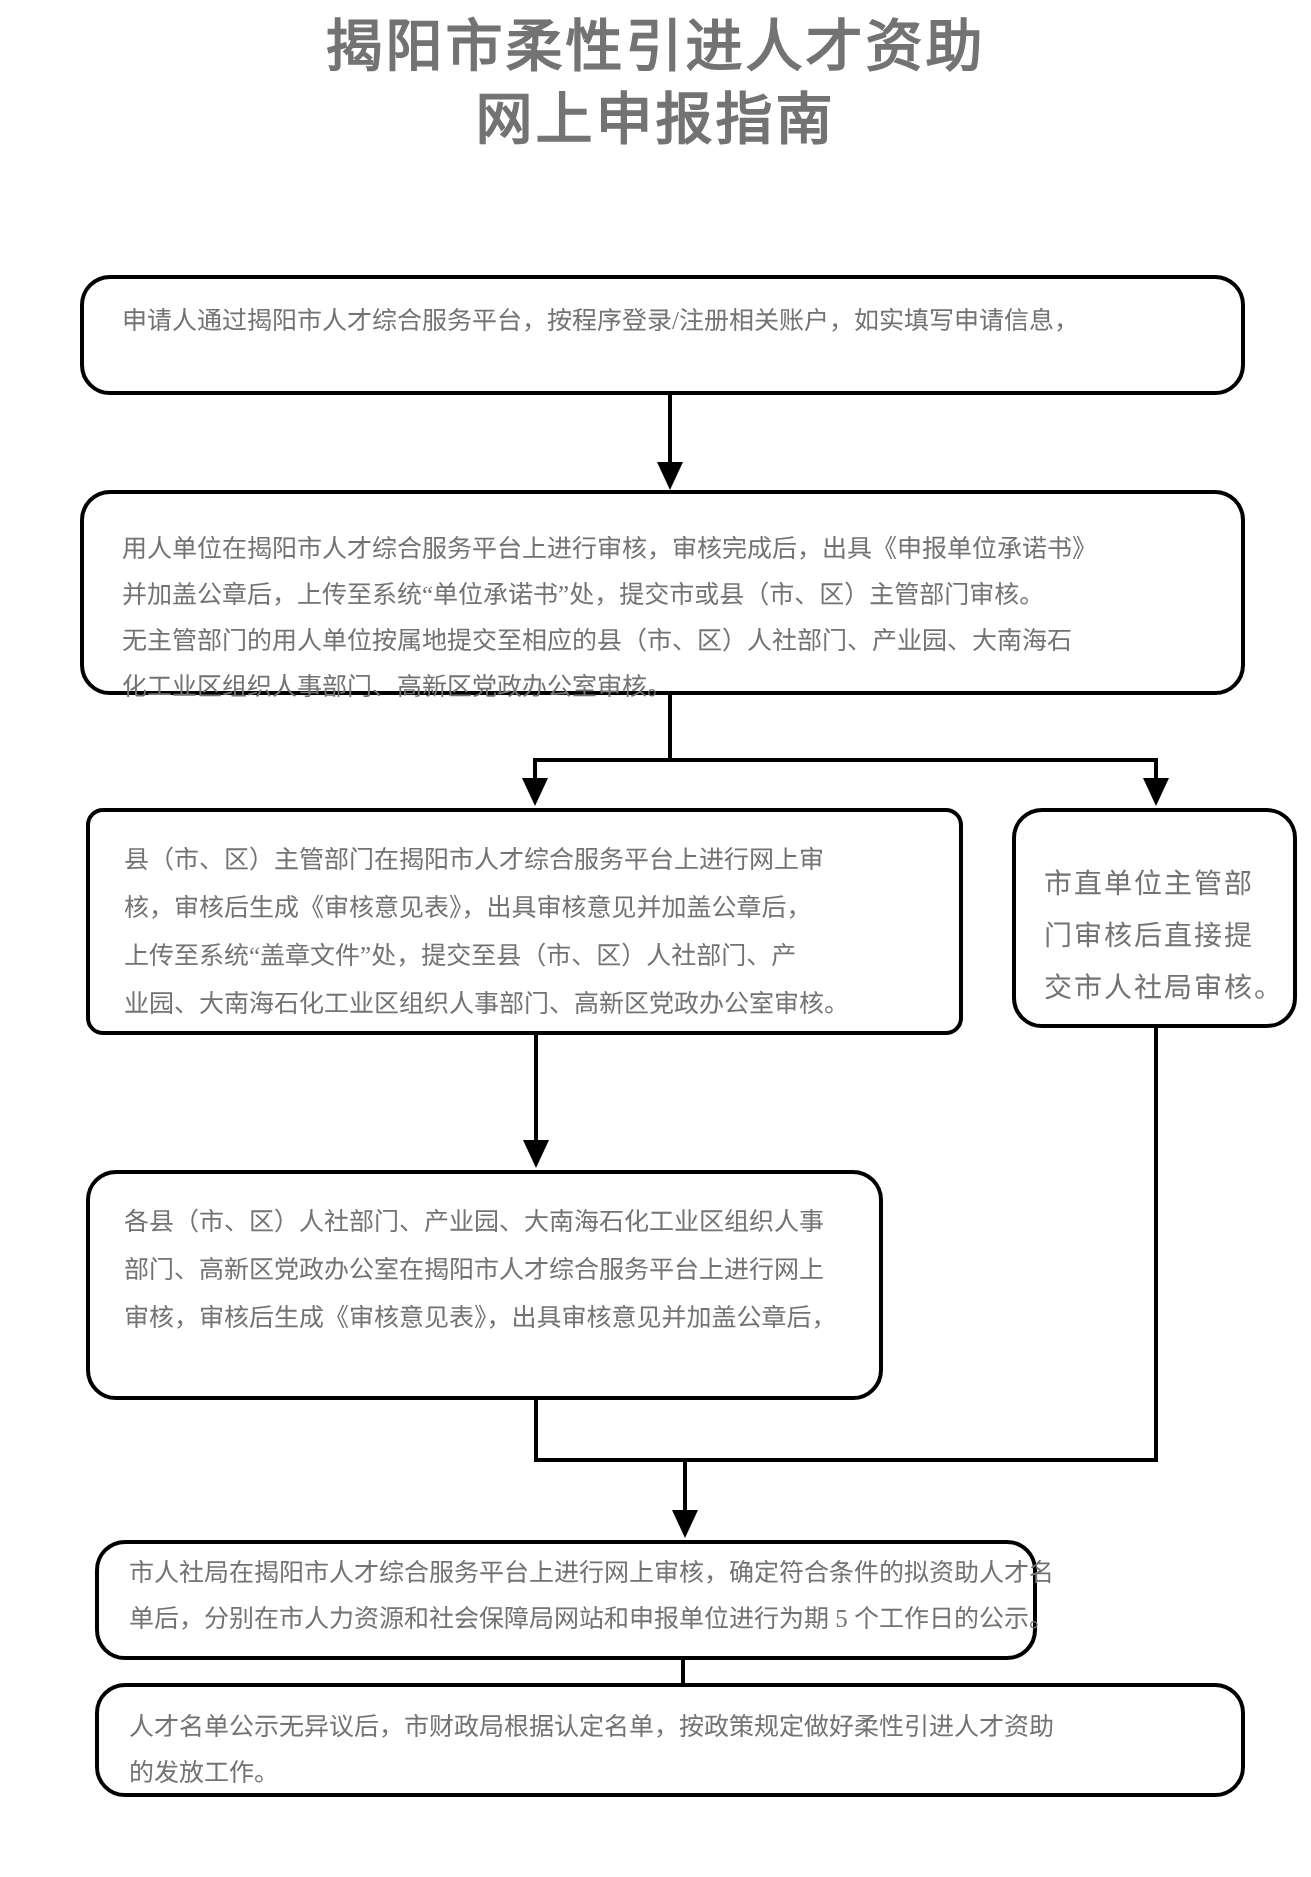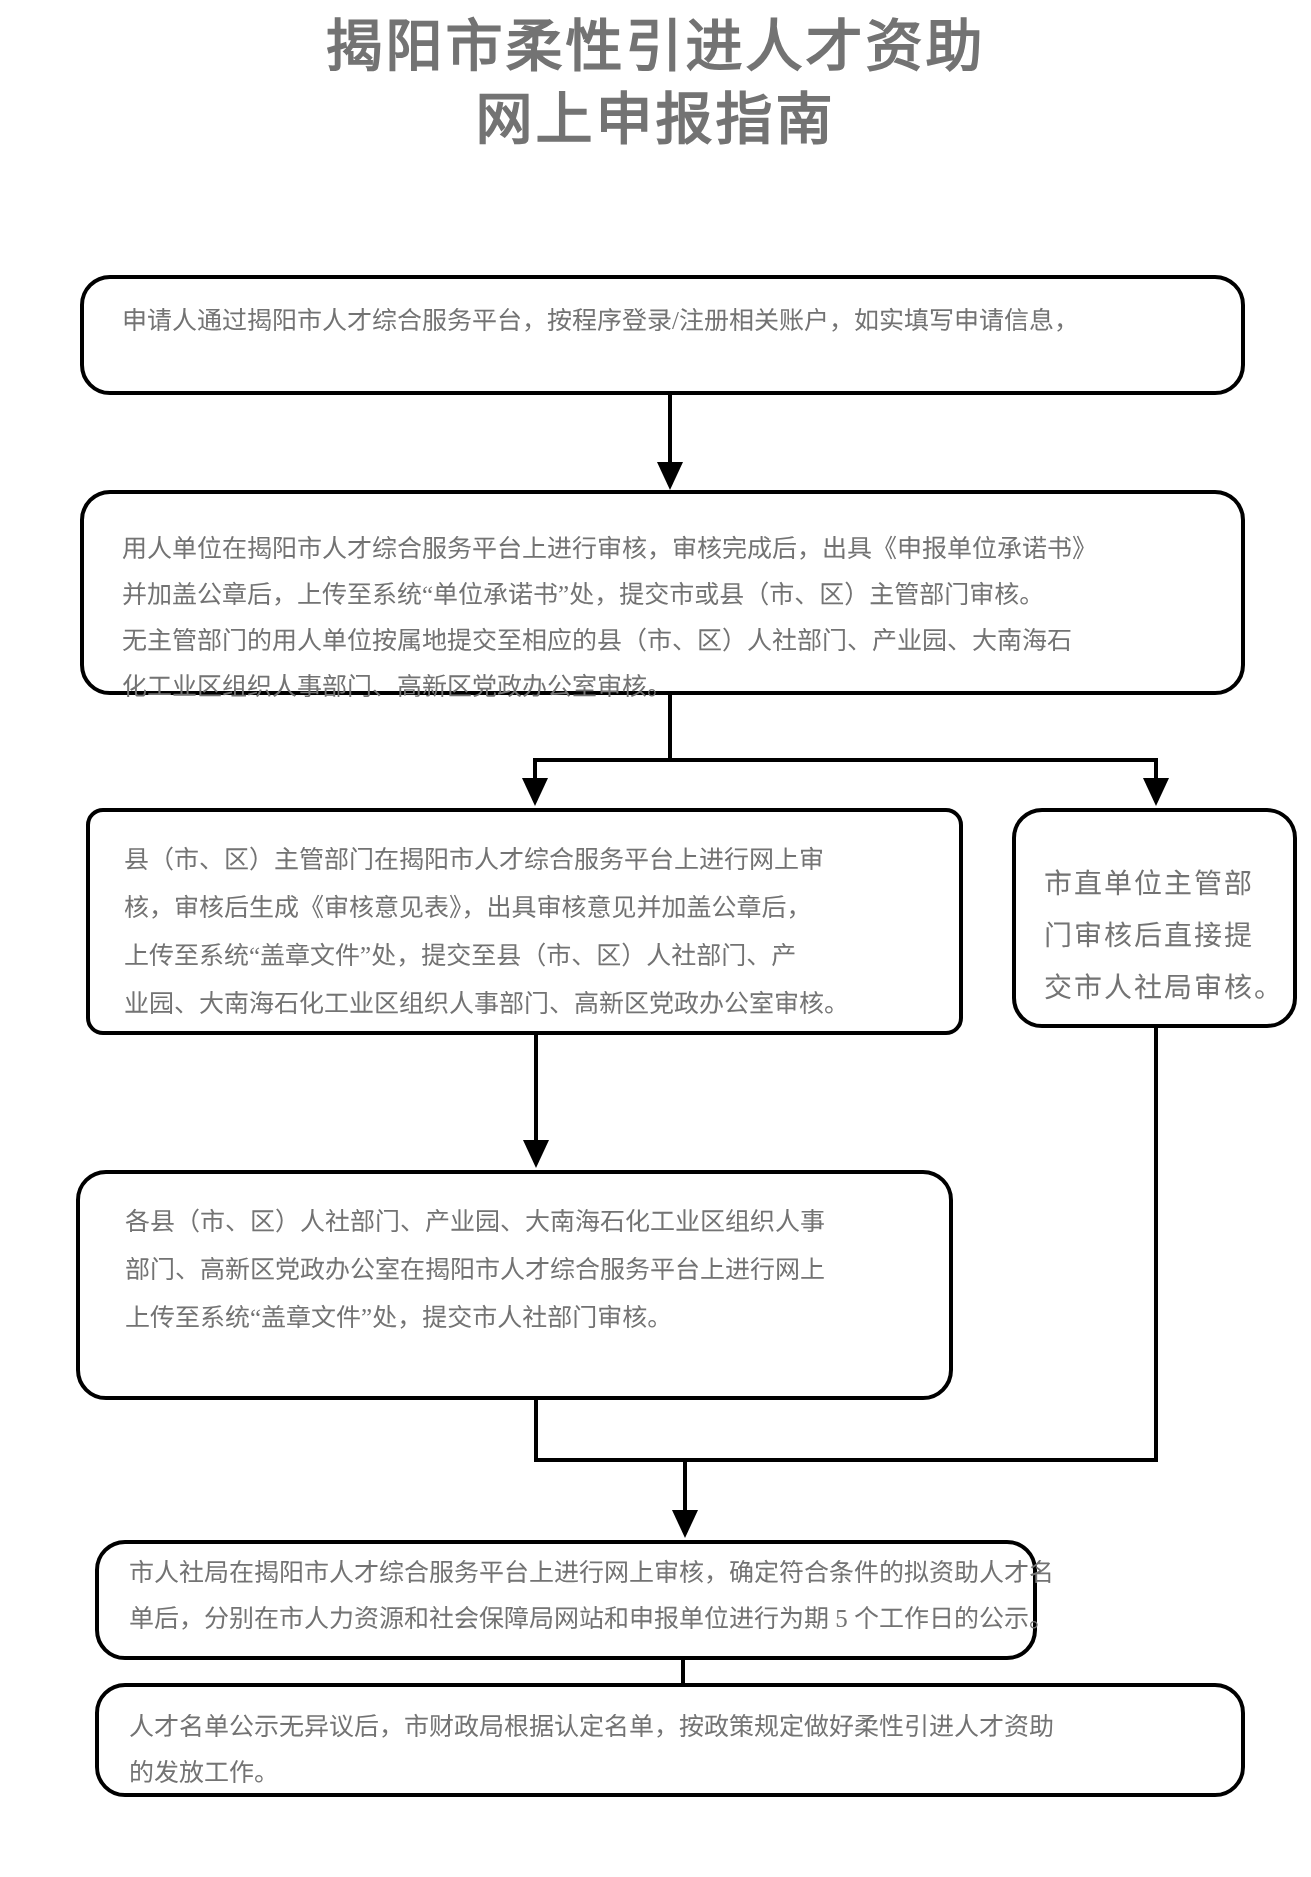"各县（市、区）人社部门、产业园、大南海石化工业区组织人事" #box4 { left: 76px -> 86px; padding: 24px 0 0 45px -> 24px 0 0 34px; width: 877px -> 797px }
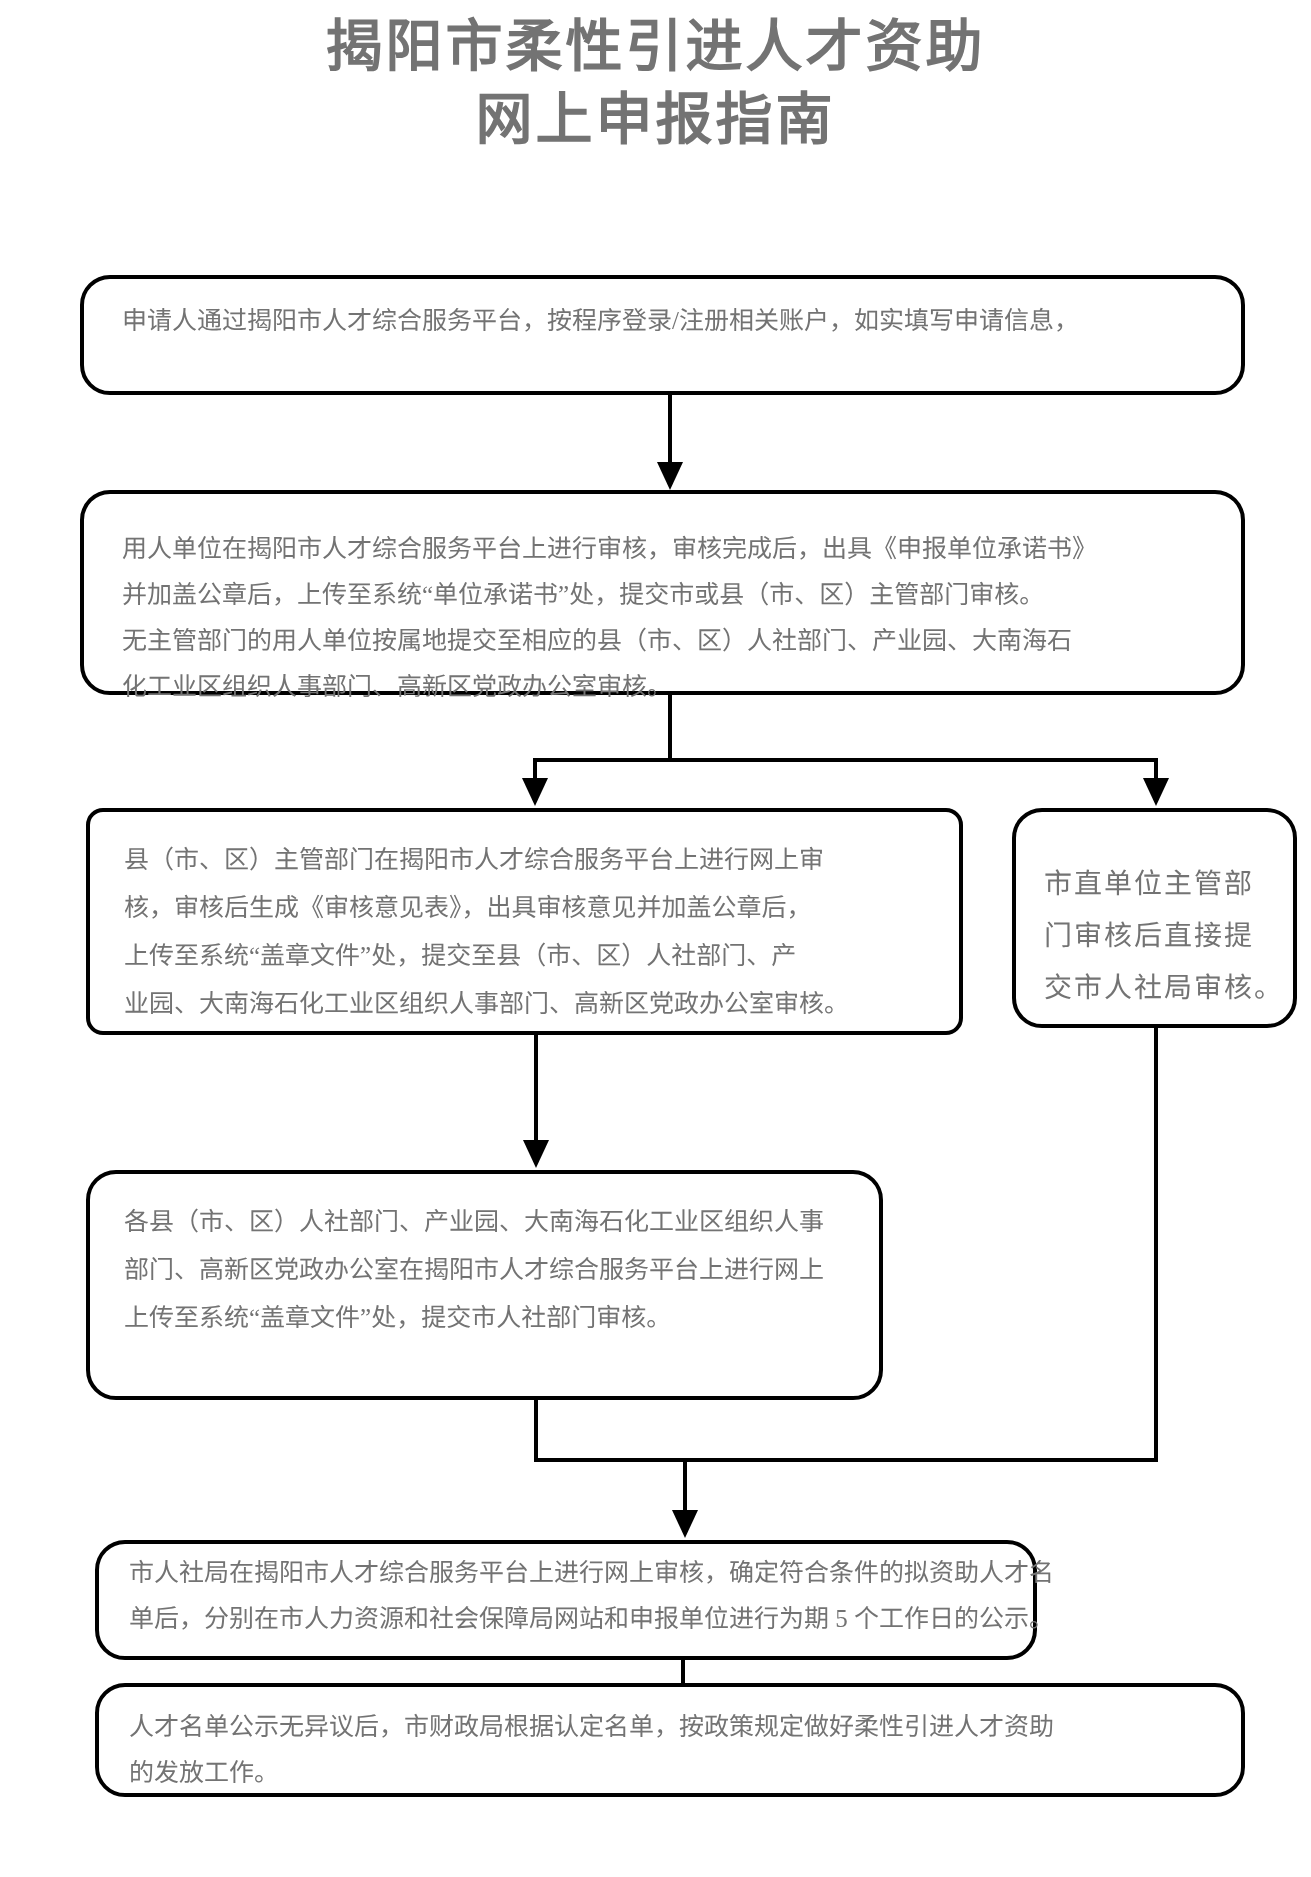"审核，审核后生成《审核意见表》，出具审核意见并加盖公章后，" div.line { html: none -> <div>审核，审核后生成《审核意见表》，出具审核意见并加盖公章后，</div> }
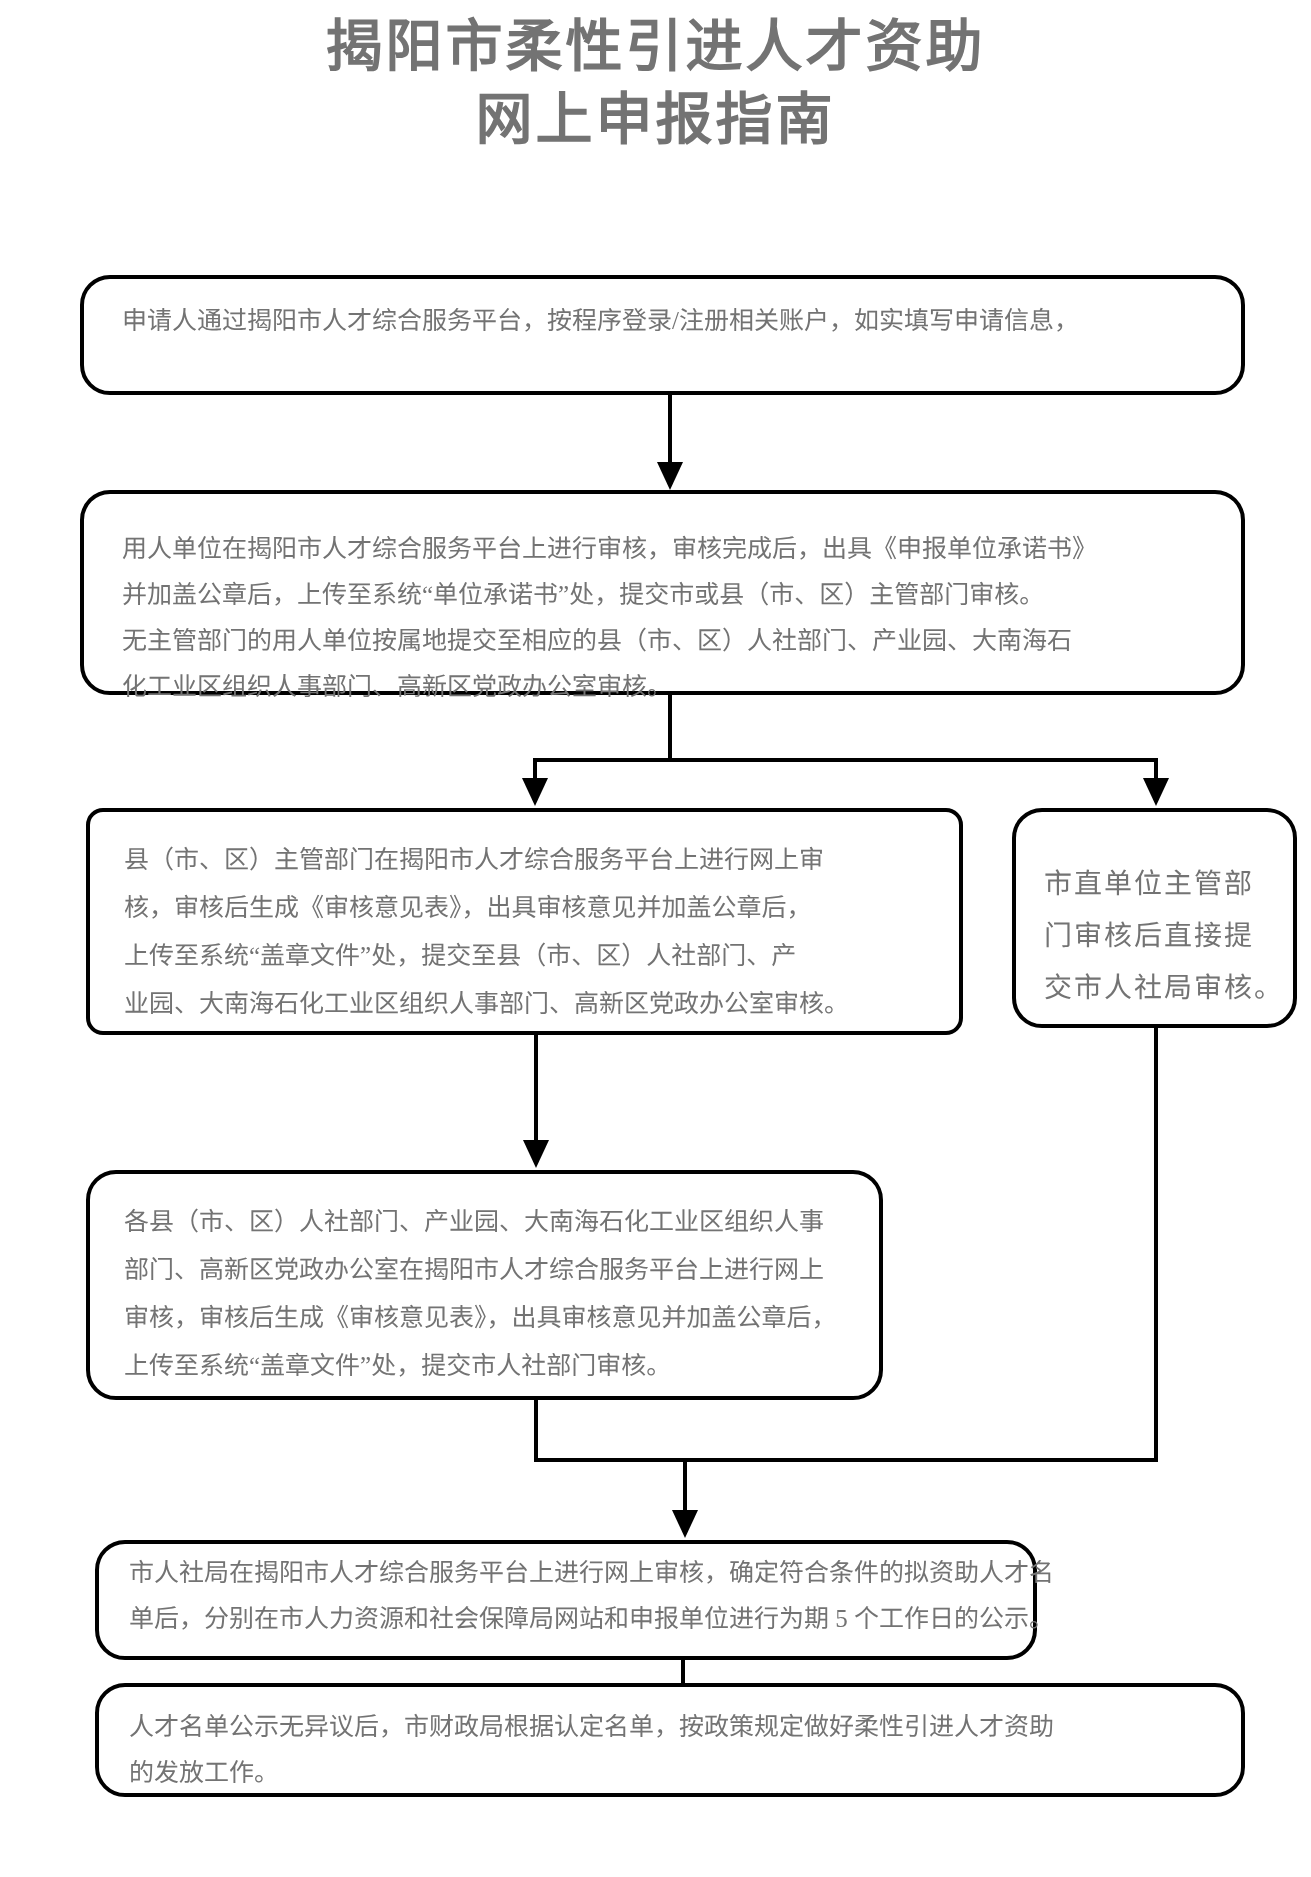"上传至系统“盖章文件”处，提交市人社部门审核。" div.line { html: <div>上传至系统“盖章文件”处，提交市人社部门审核。</div> -> none }
